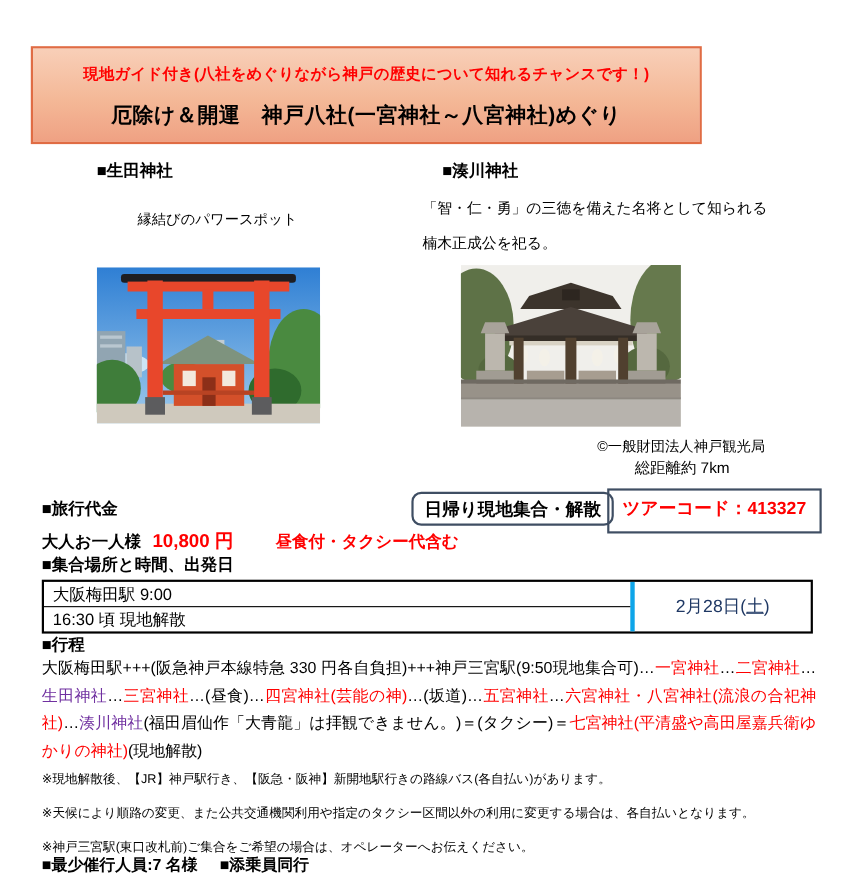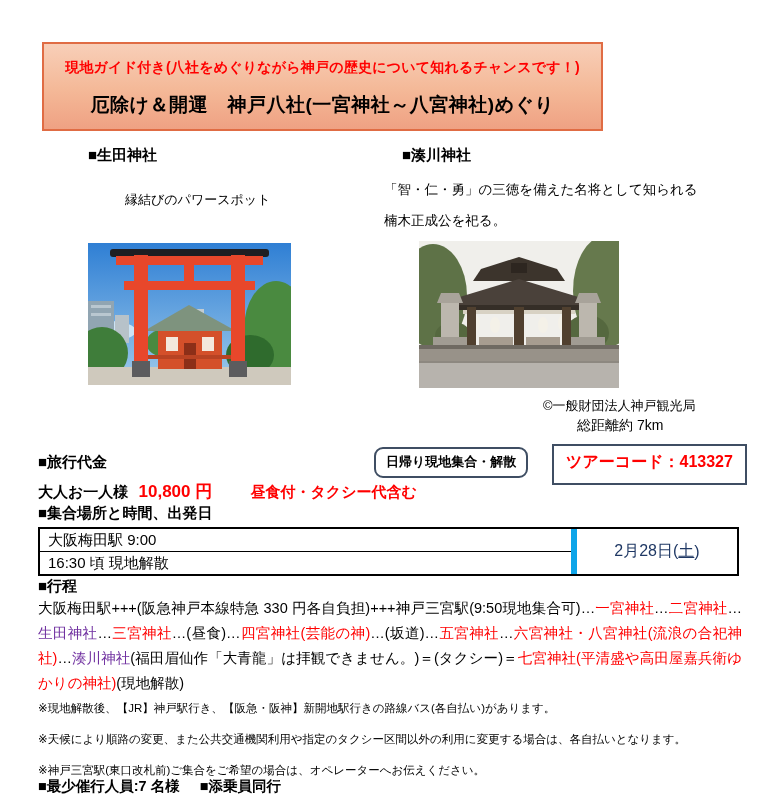"現地ガイド付き(八社をめぐりながら神戸の歴史について知れるチャンスです！)" .banner { left: 42px -> 28px; width: 561px -> 610px }
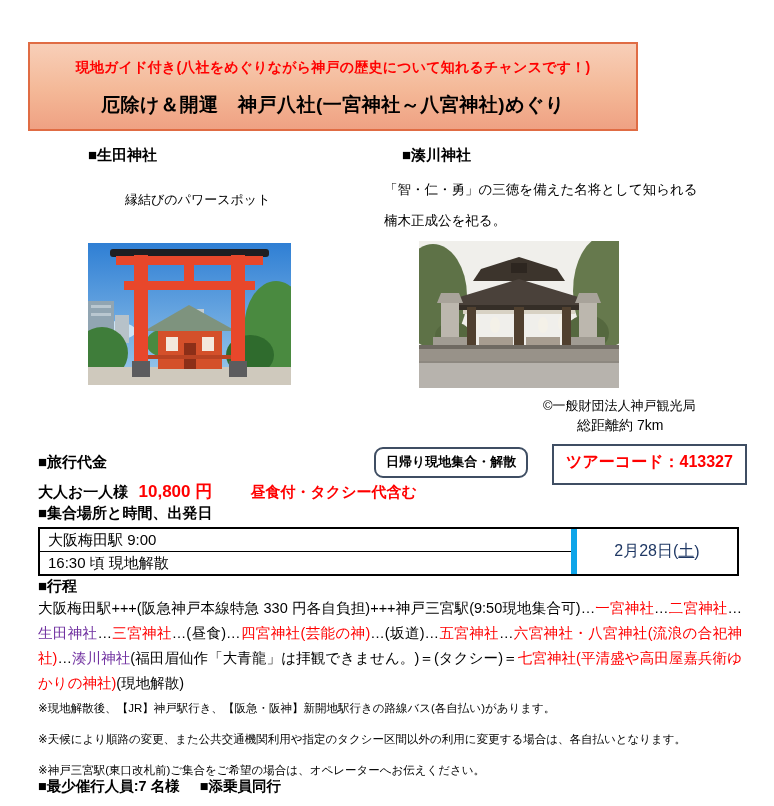"日帰り現地集合・解散" .badge-round { font-size: 13px -> 16px }
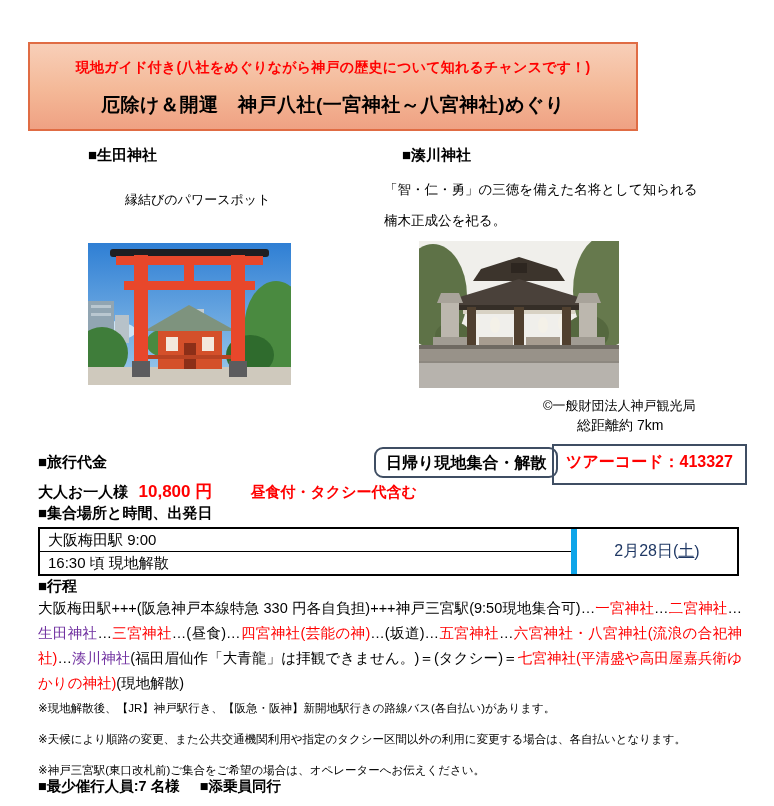"大阪梅田駅 9:00" .meet-left { border-right: 6px solid #0ea5e9 -> 4px solid #0ea5e9 }
